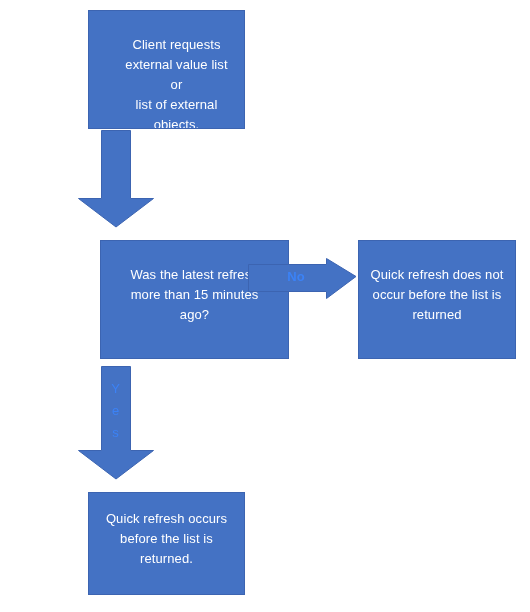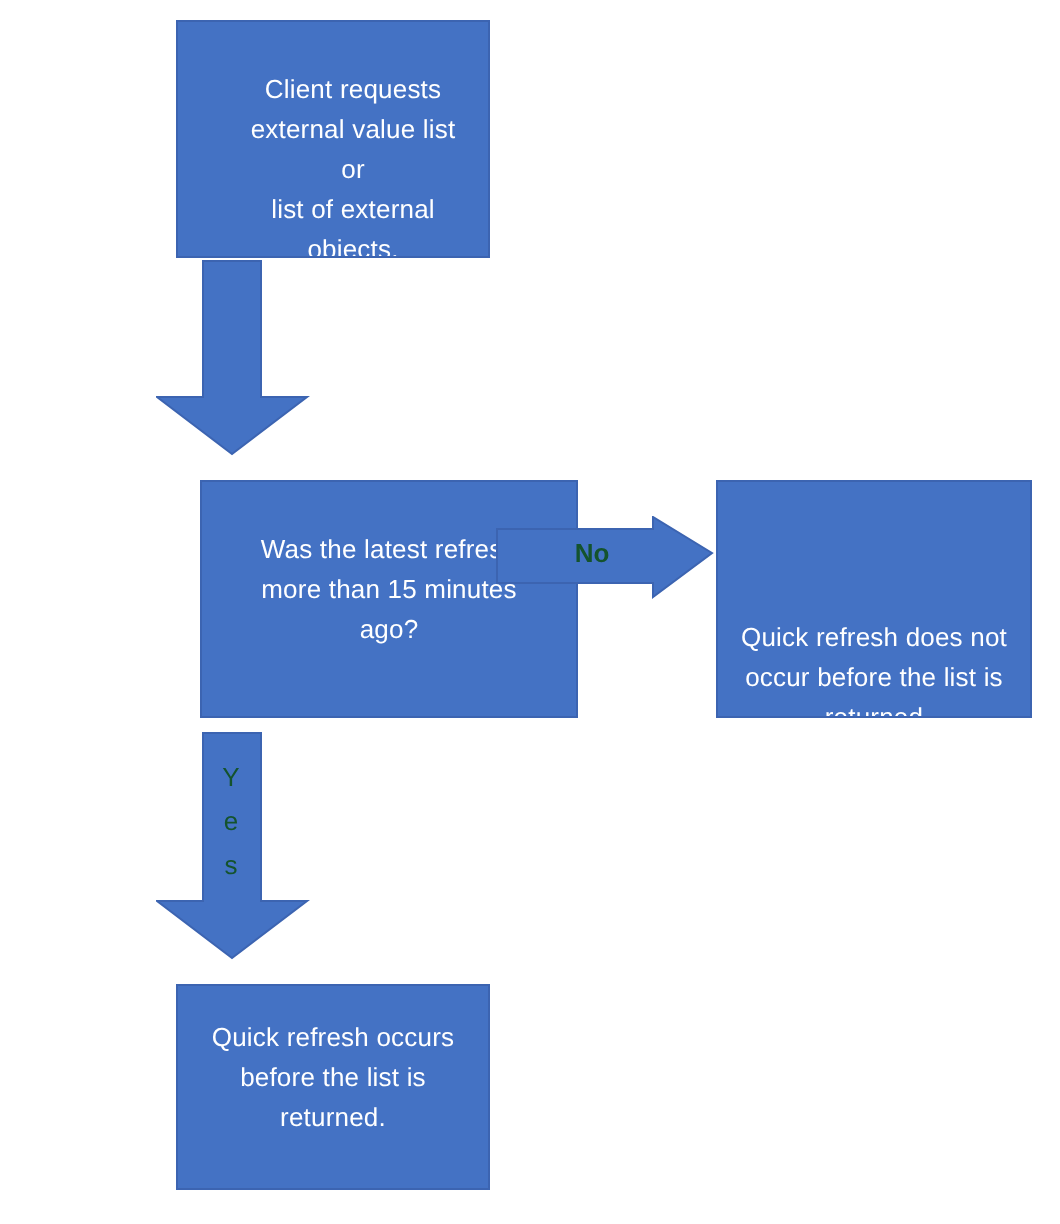"No" .arrow-label { color: #14532d -> #3b82f6 }
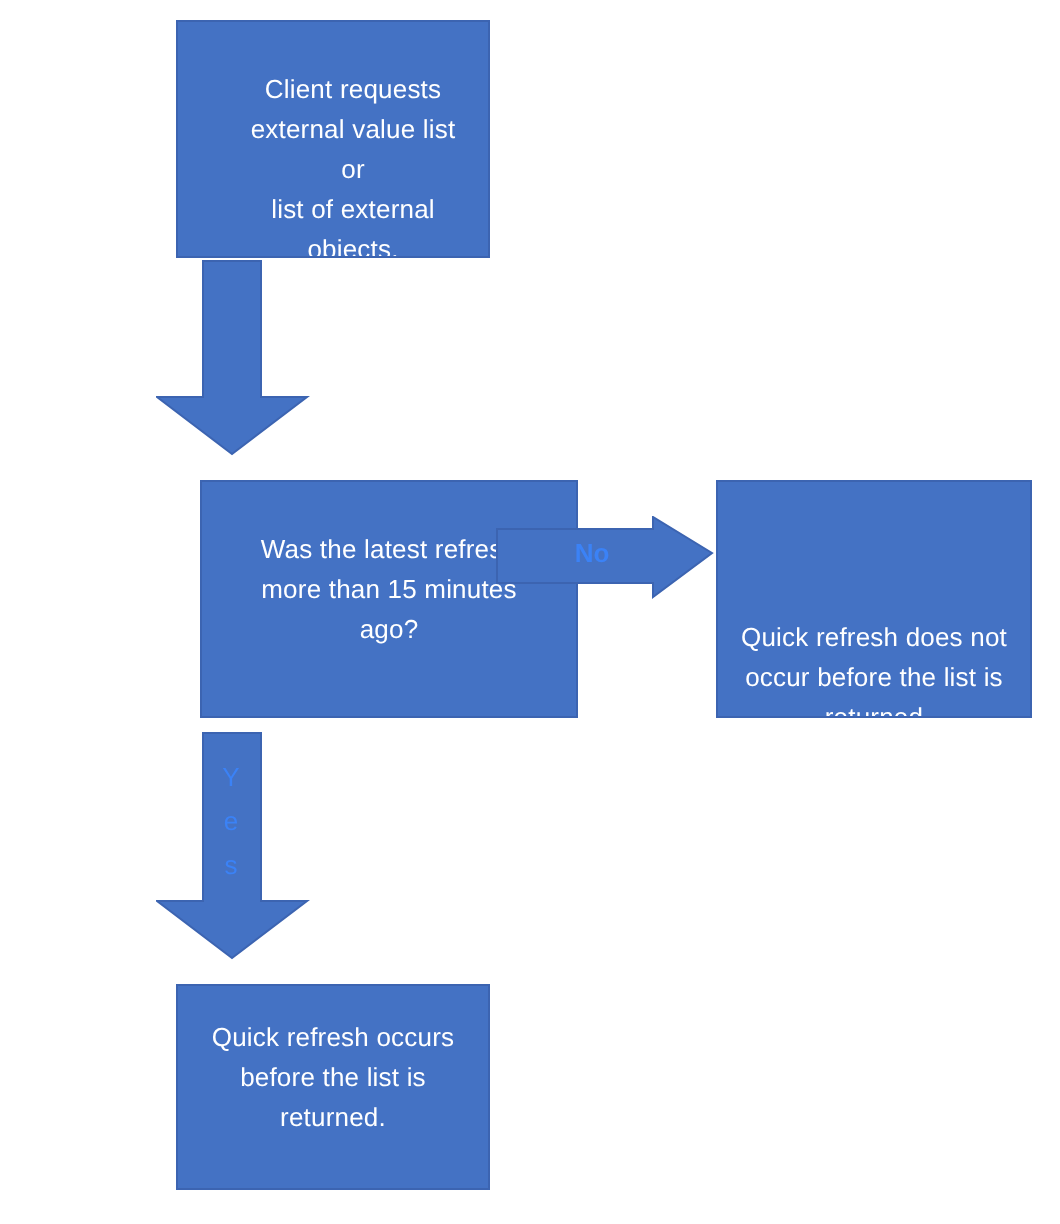"Quick refresh does not" #node-no-result .node-text { margin-top: 44px -> none }
